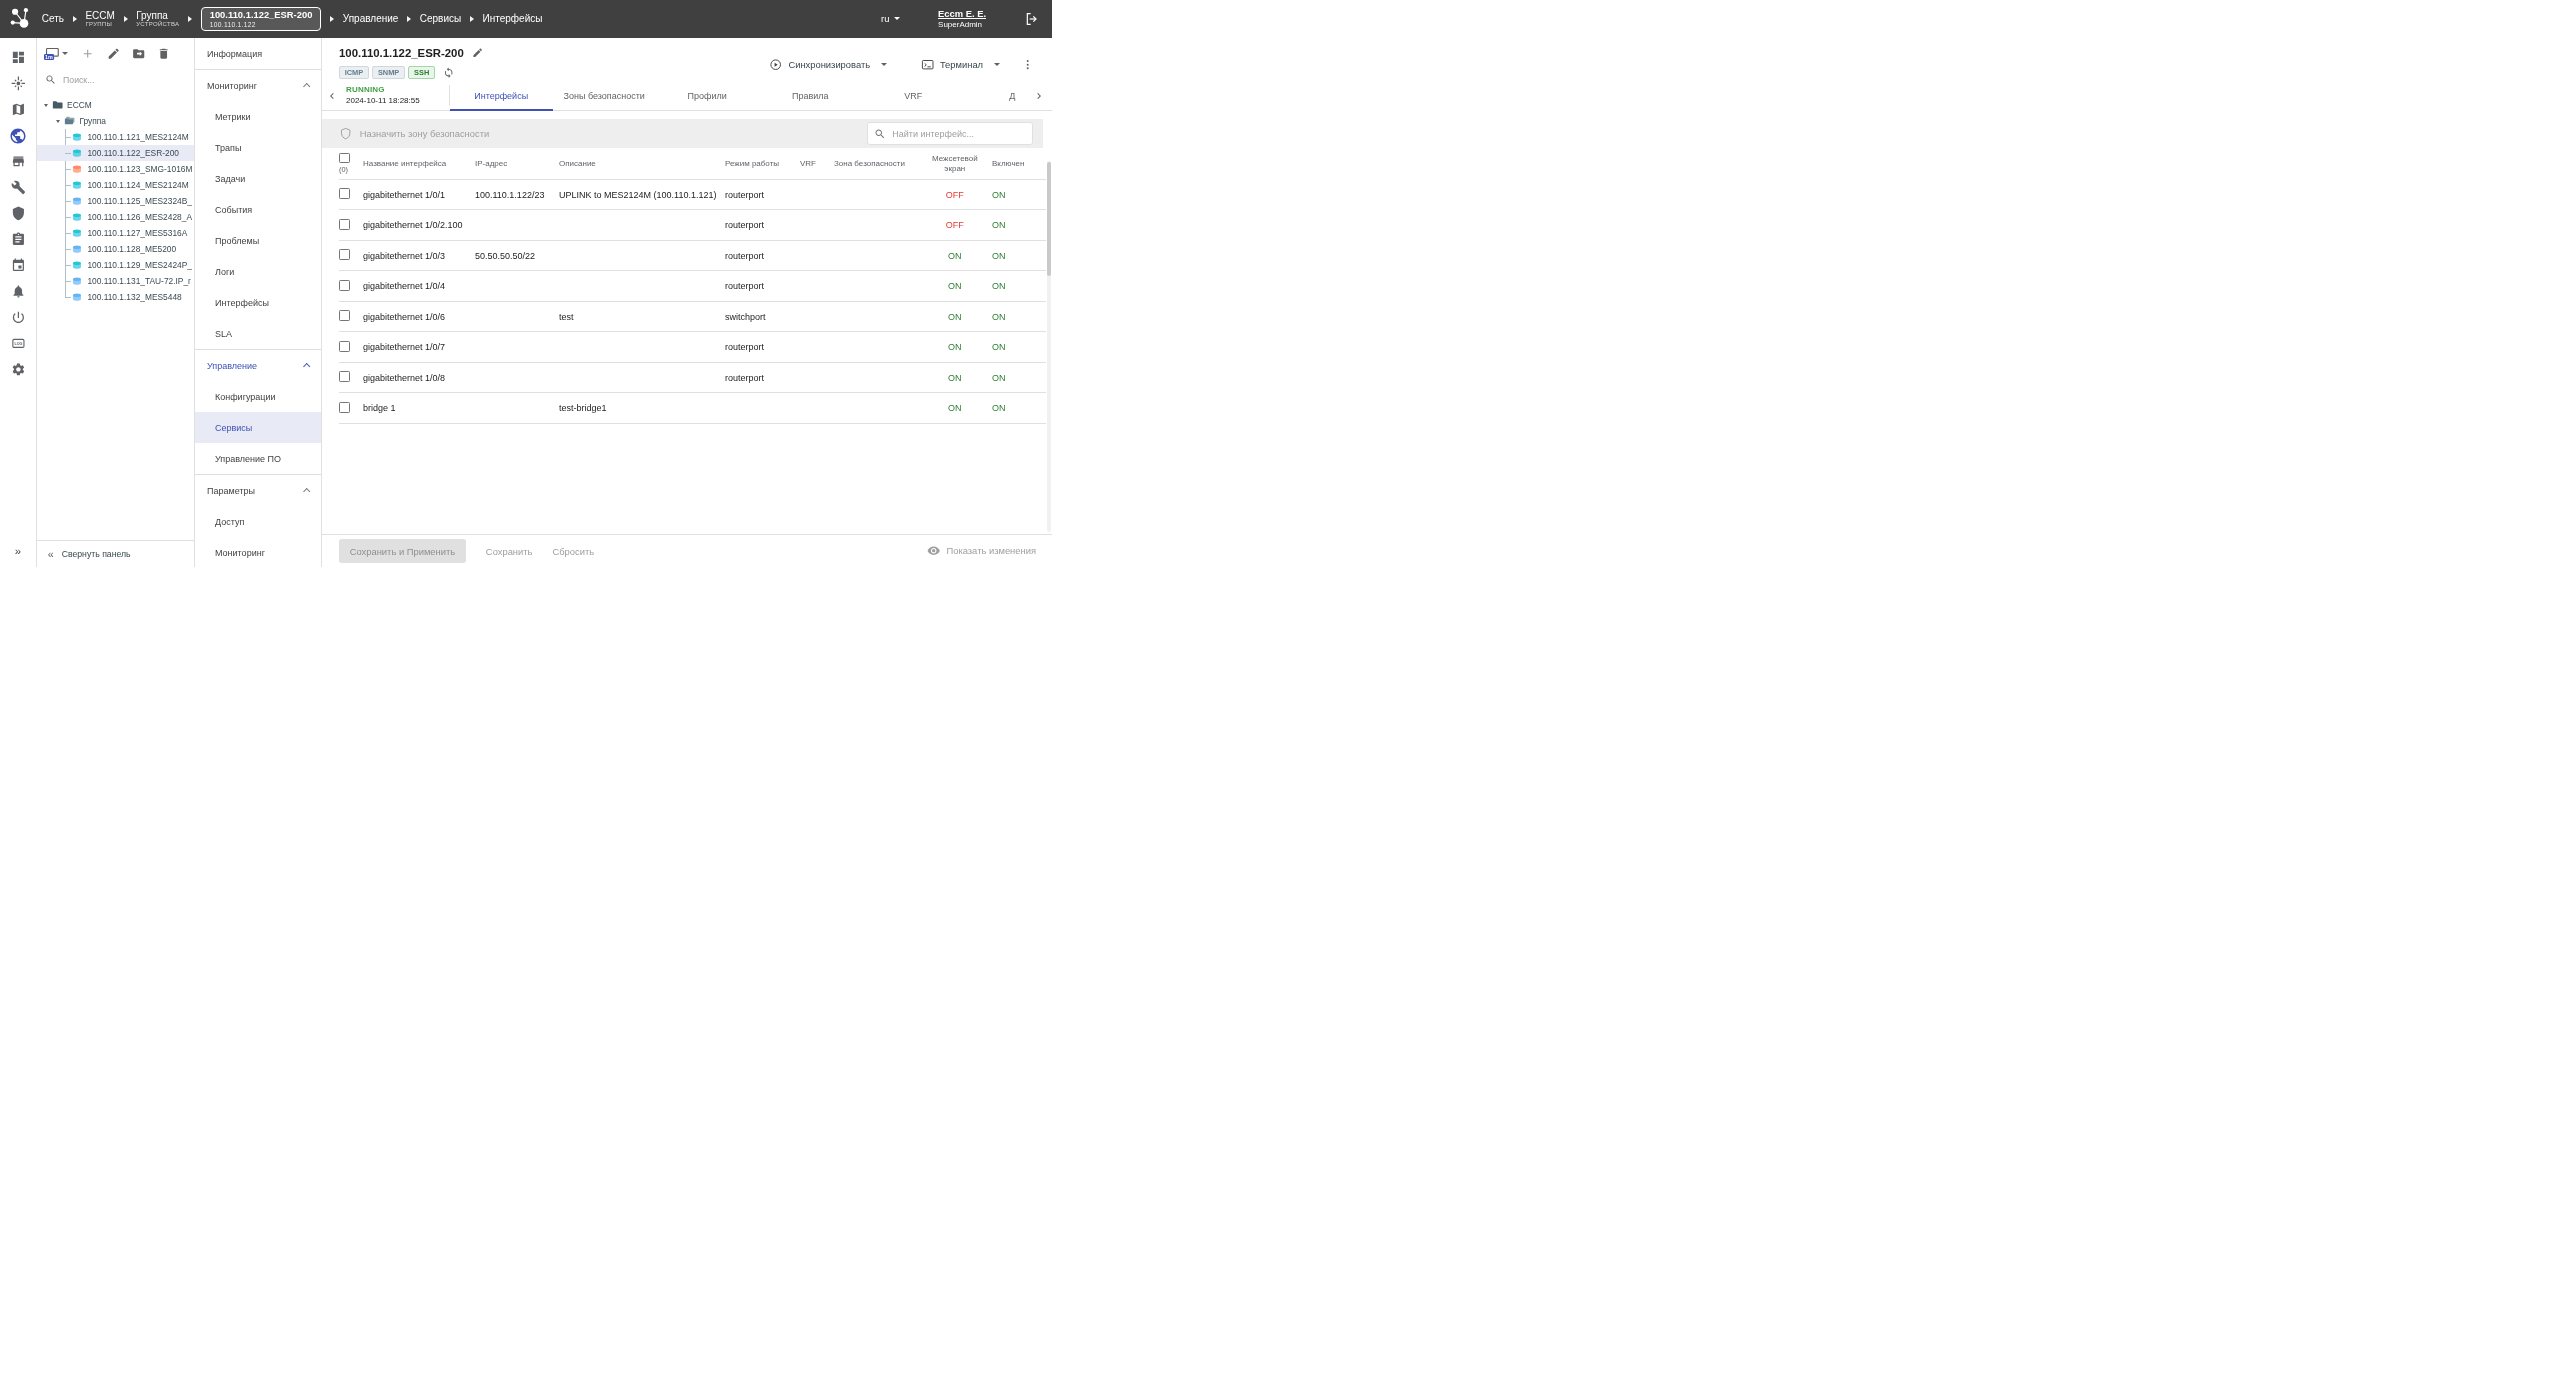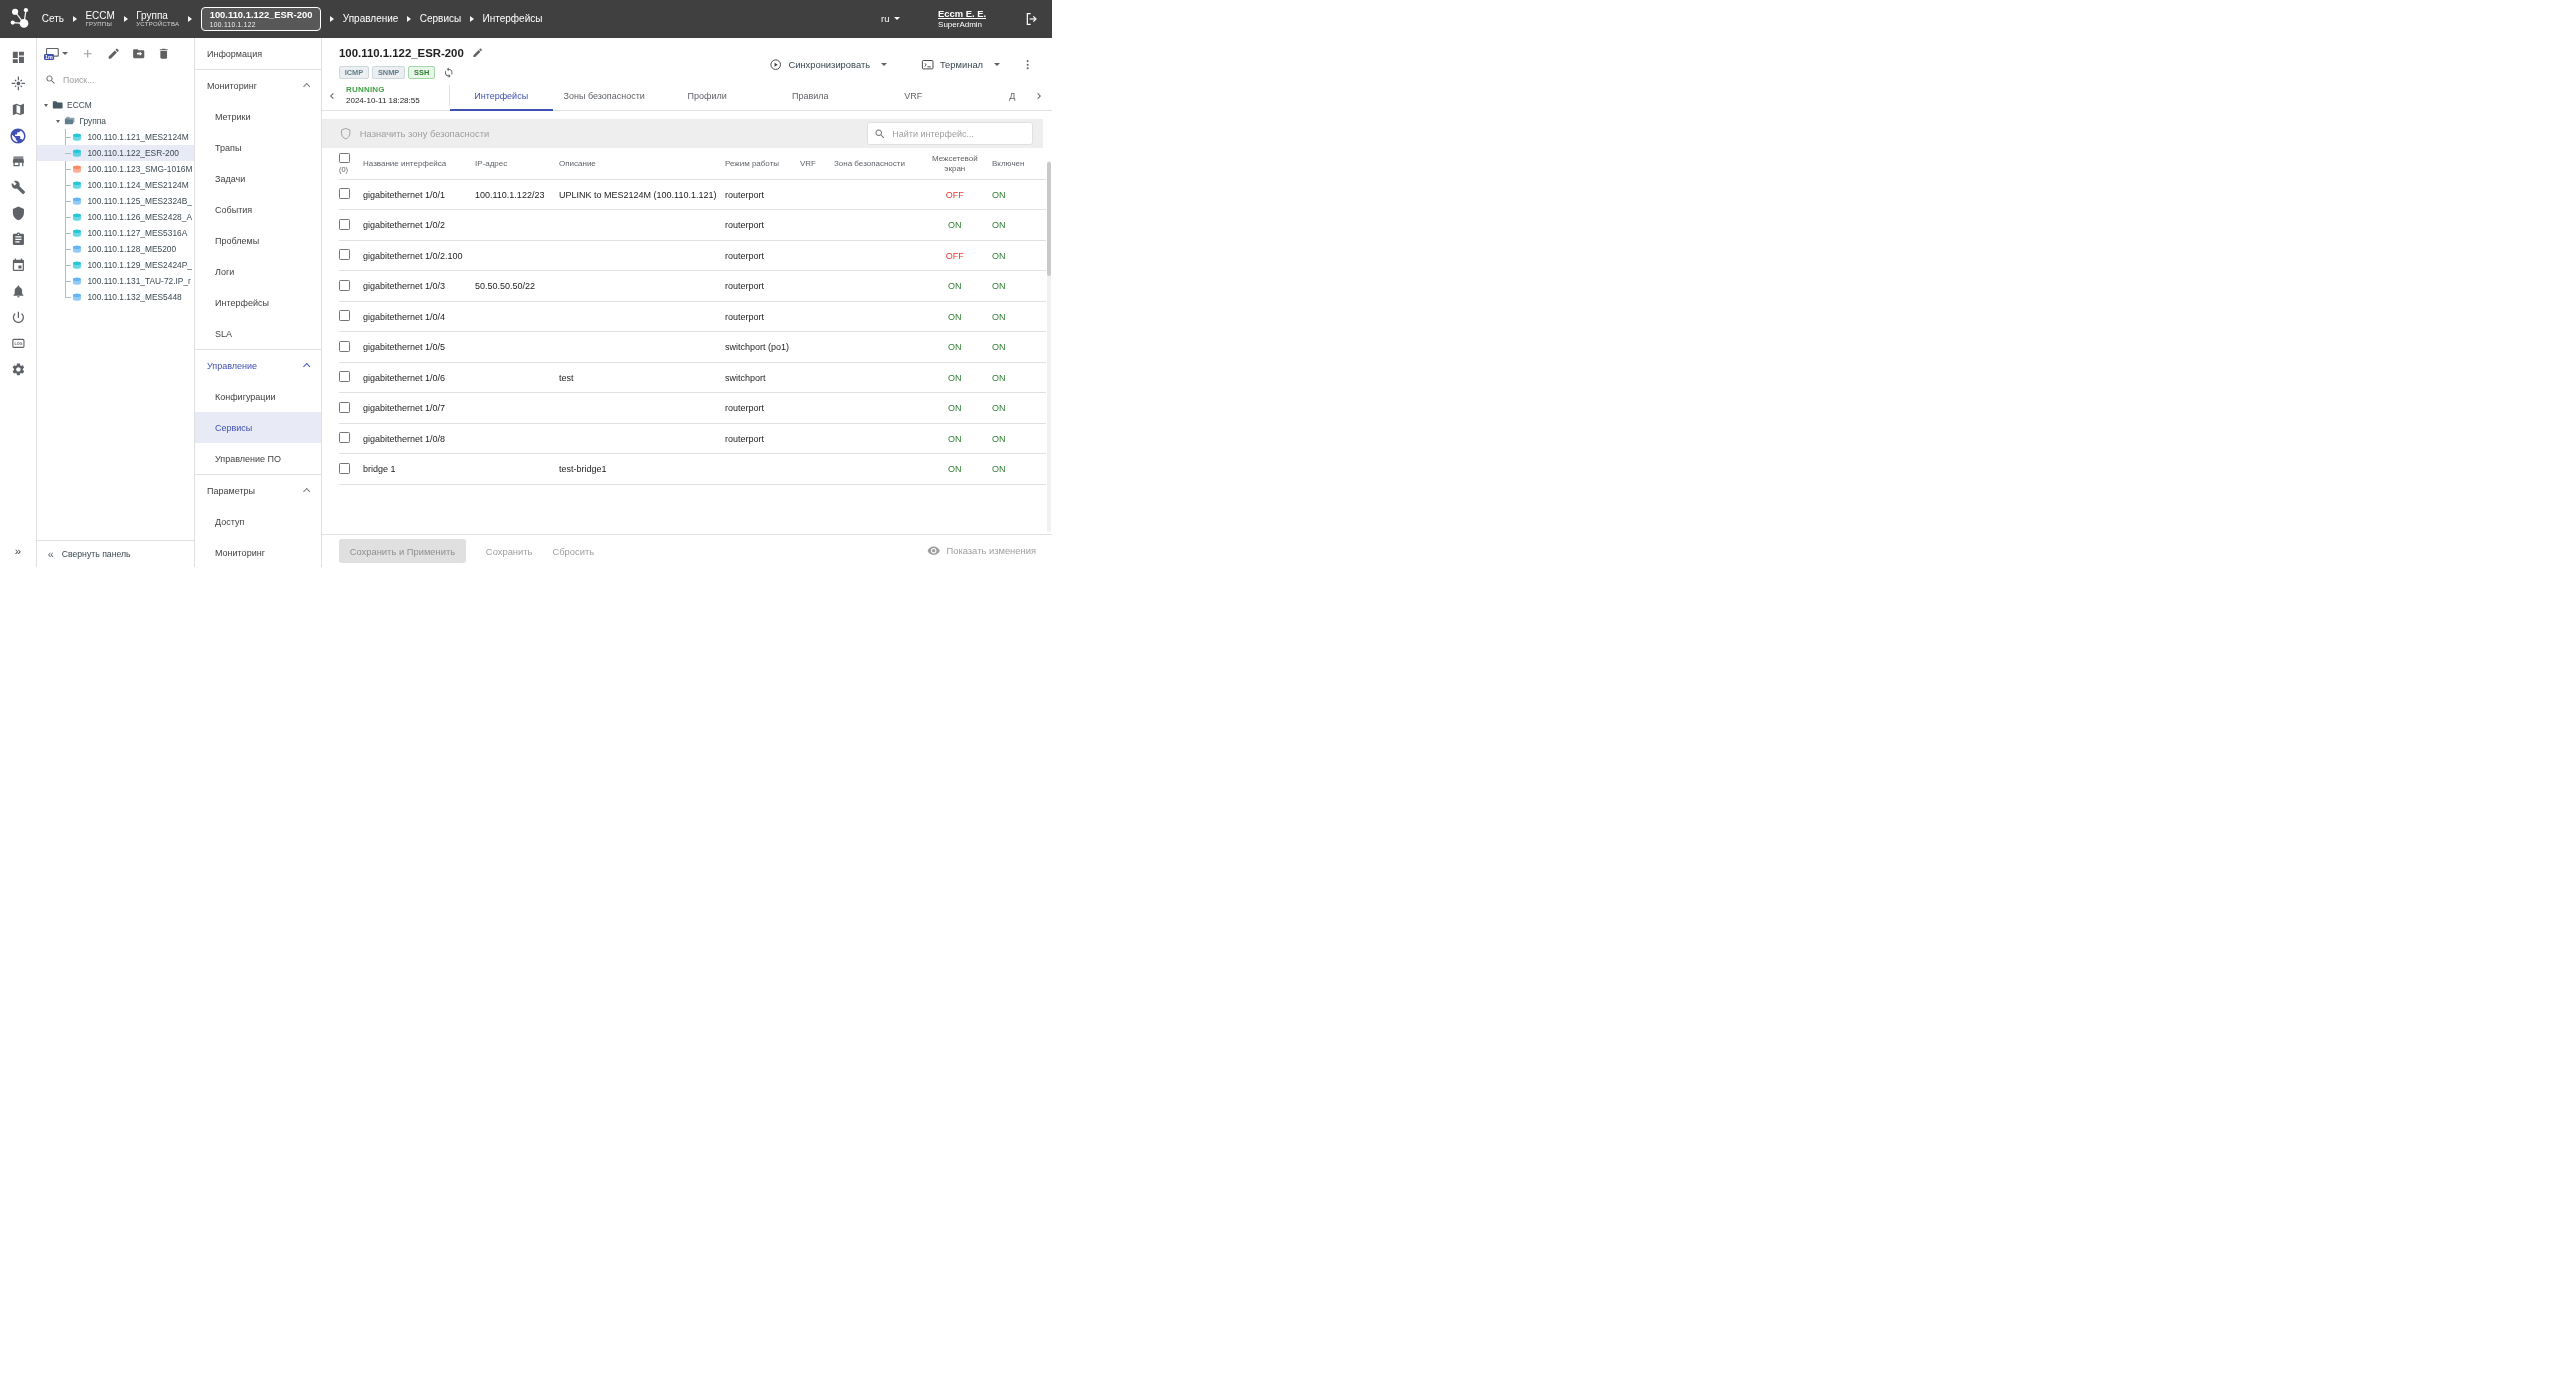"gigabitethernet 1/0/2" tr { html: <tr> <td><span></span></td> <td>gigabitethernet 1/0/2</td> <td></td> <td></td> <td>routerport</td> <td></td> <td></td> <td>ON</td> <td>ON</td> </tr> -> none }
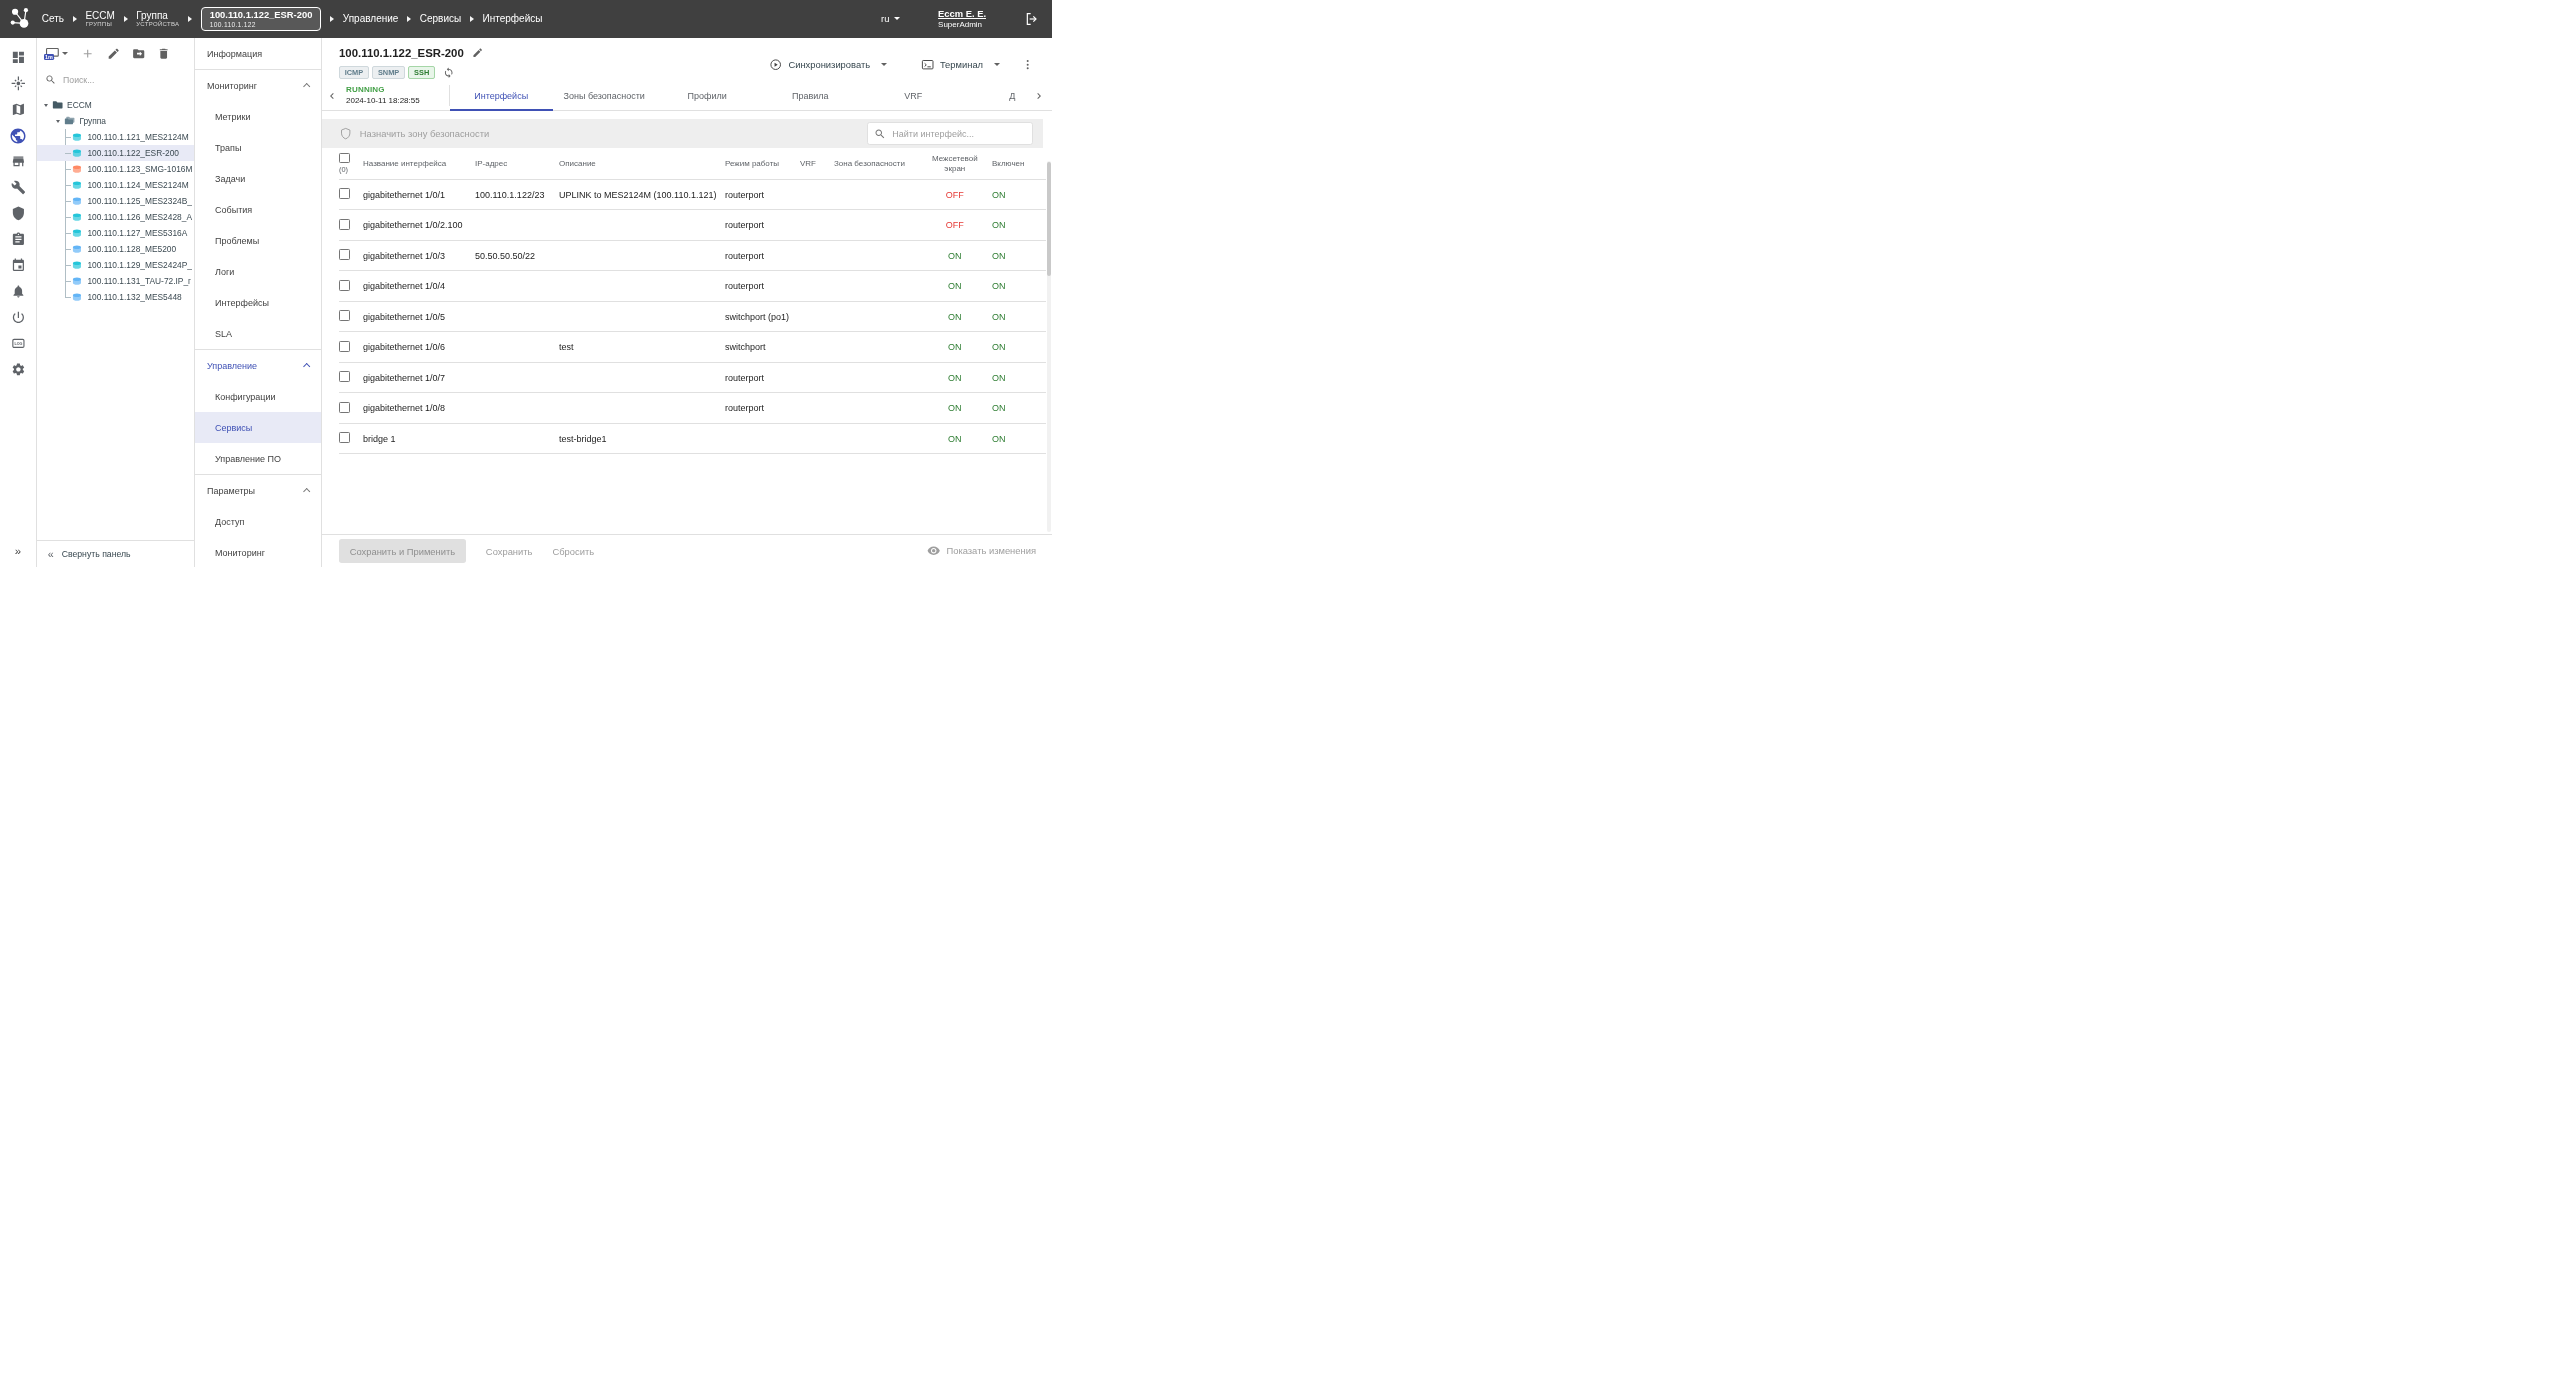"gigabitethernet 1/0/5" tr { html: <tr> <td><span></span></td> <td>gigabitethernet 1/0/5</td> <td></td> <td></td> <td>switchport (po1)</td> <td></td> <td></td> <td>ON</td> <td>ON</td> </tr> -> none }
